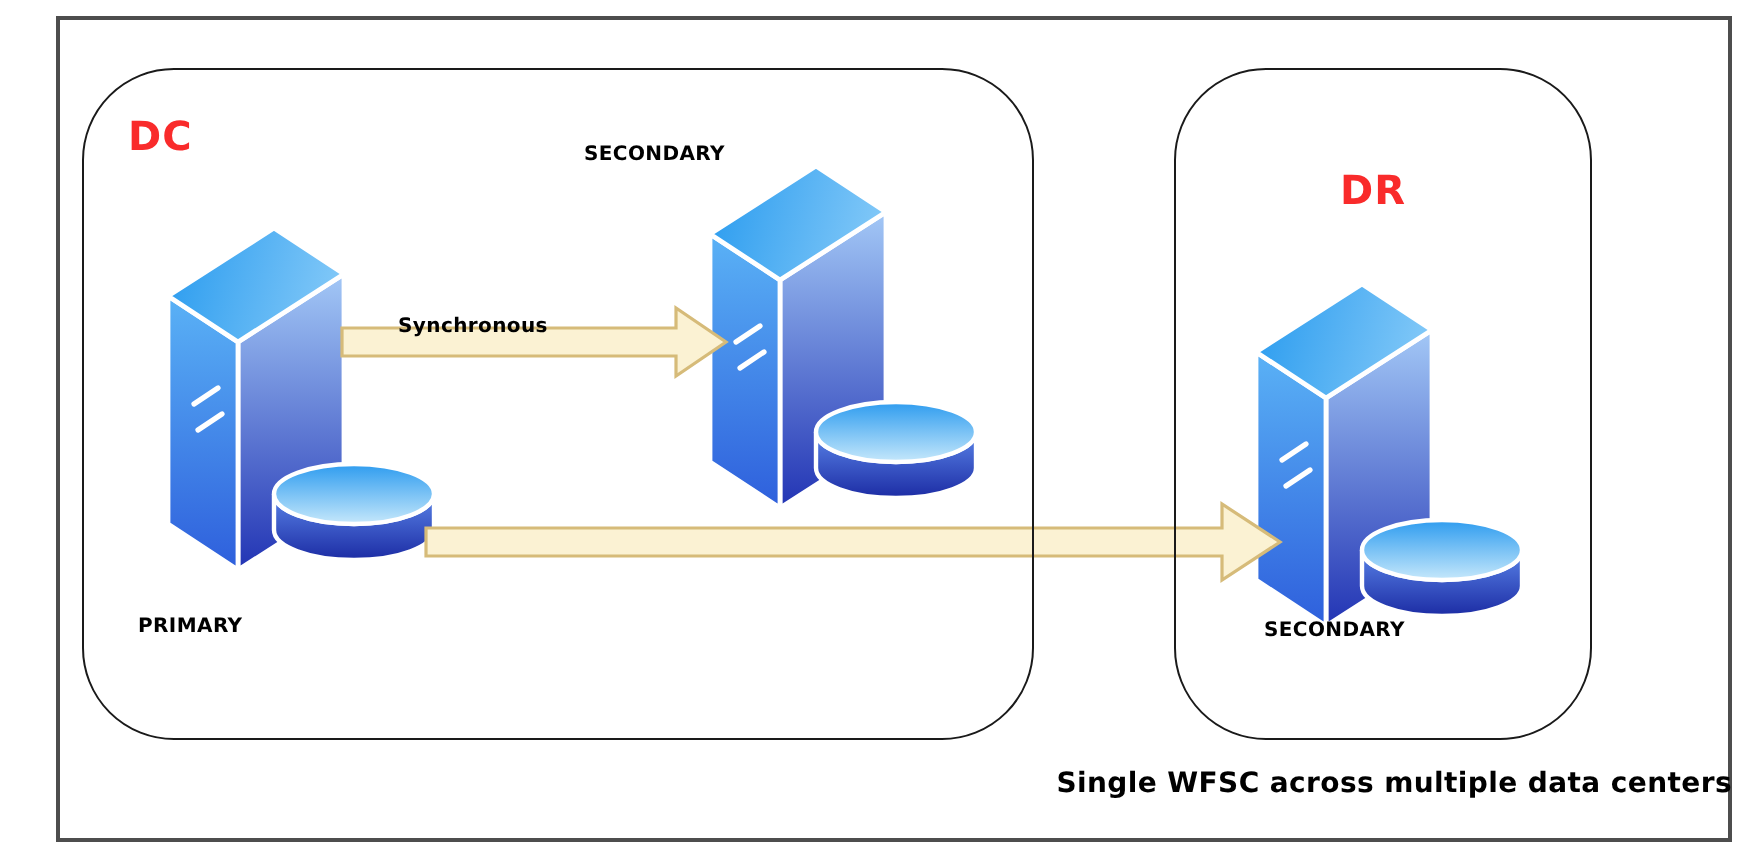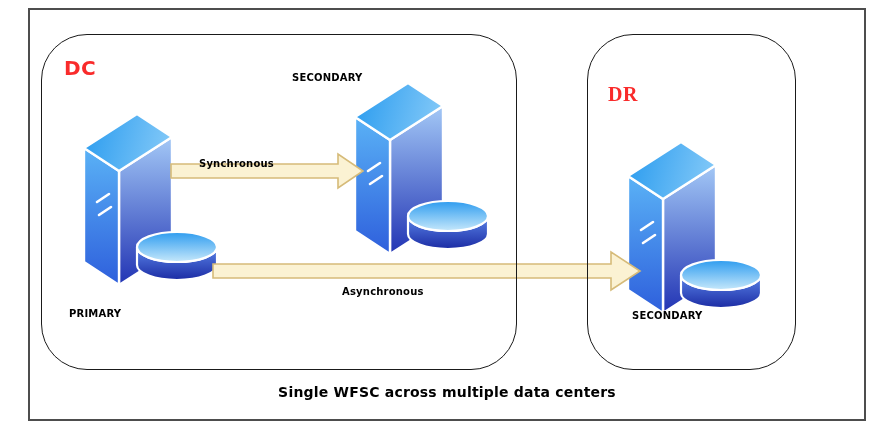"DR" .site-label.dr { font-family: Liberation Serif, serif -> none; left: 608px -> 670px }
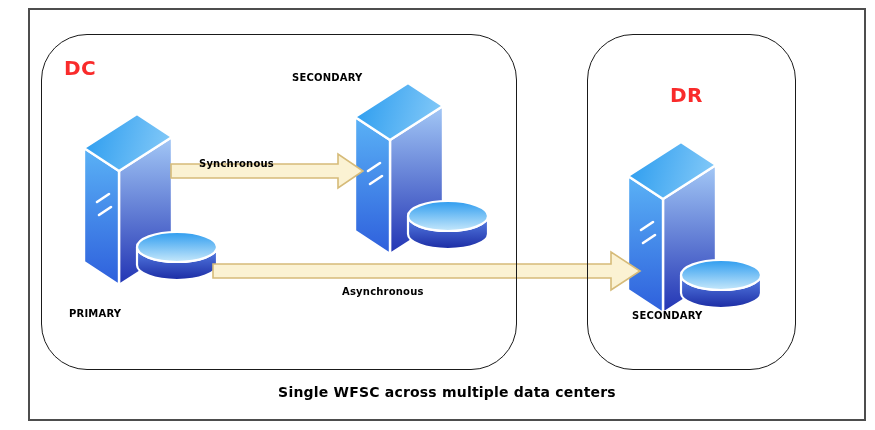"Asynchronous" div.lbl { html: <div>Asynchronous</div> -> none }
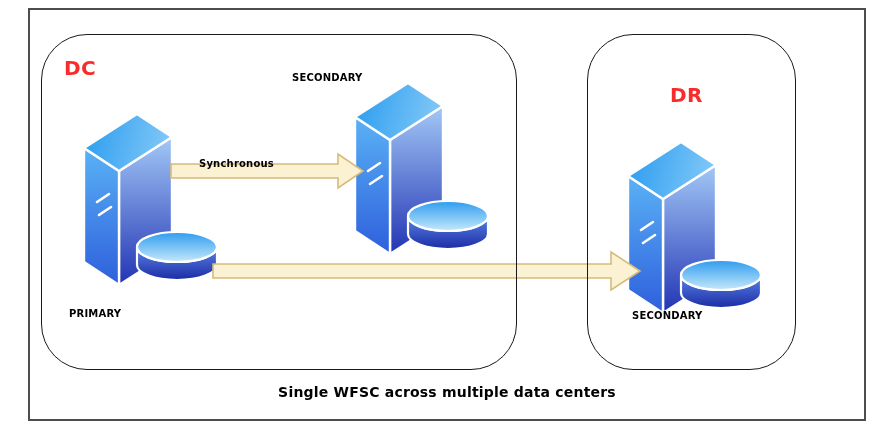"Single WFSC across multiple data" .caption { text-align: center -> right }
